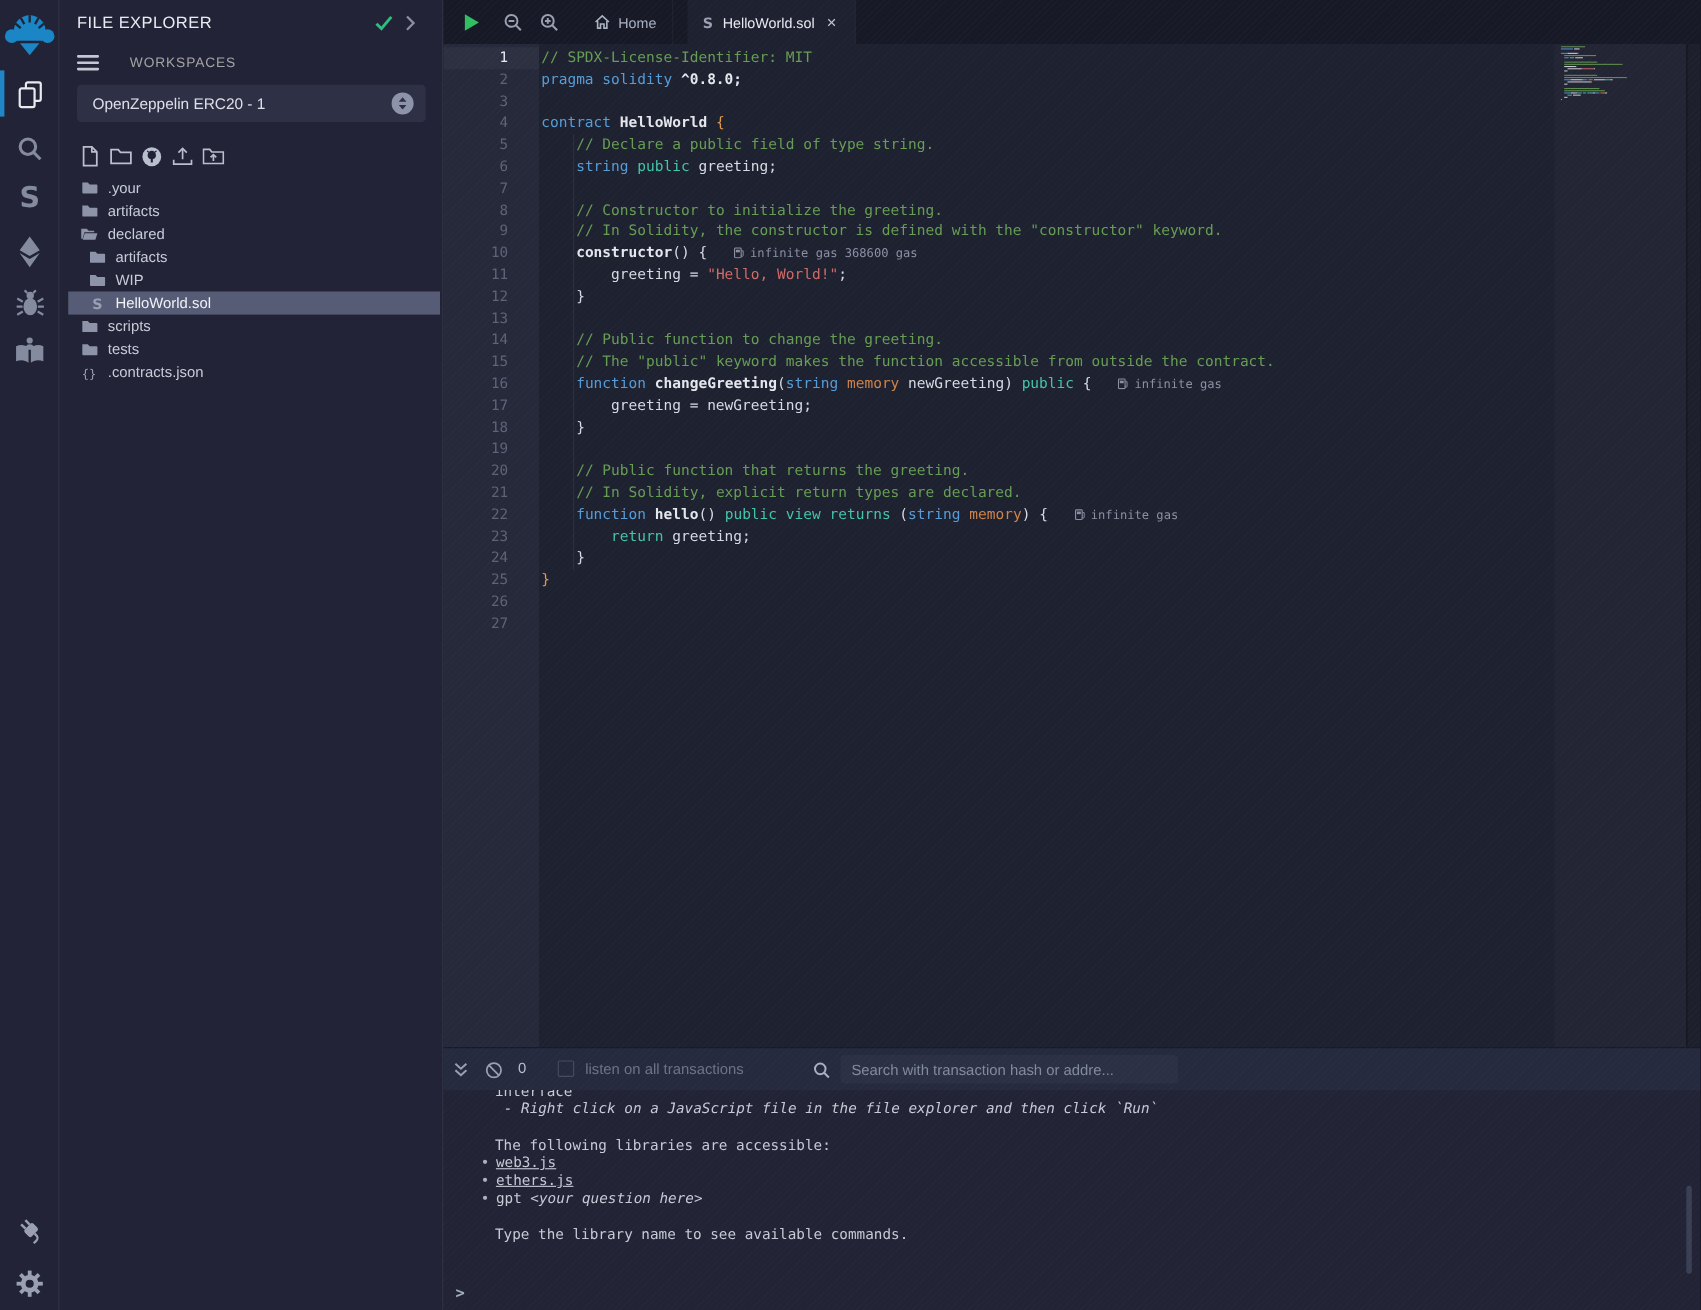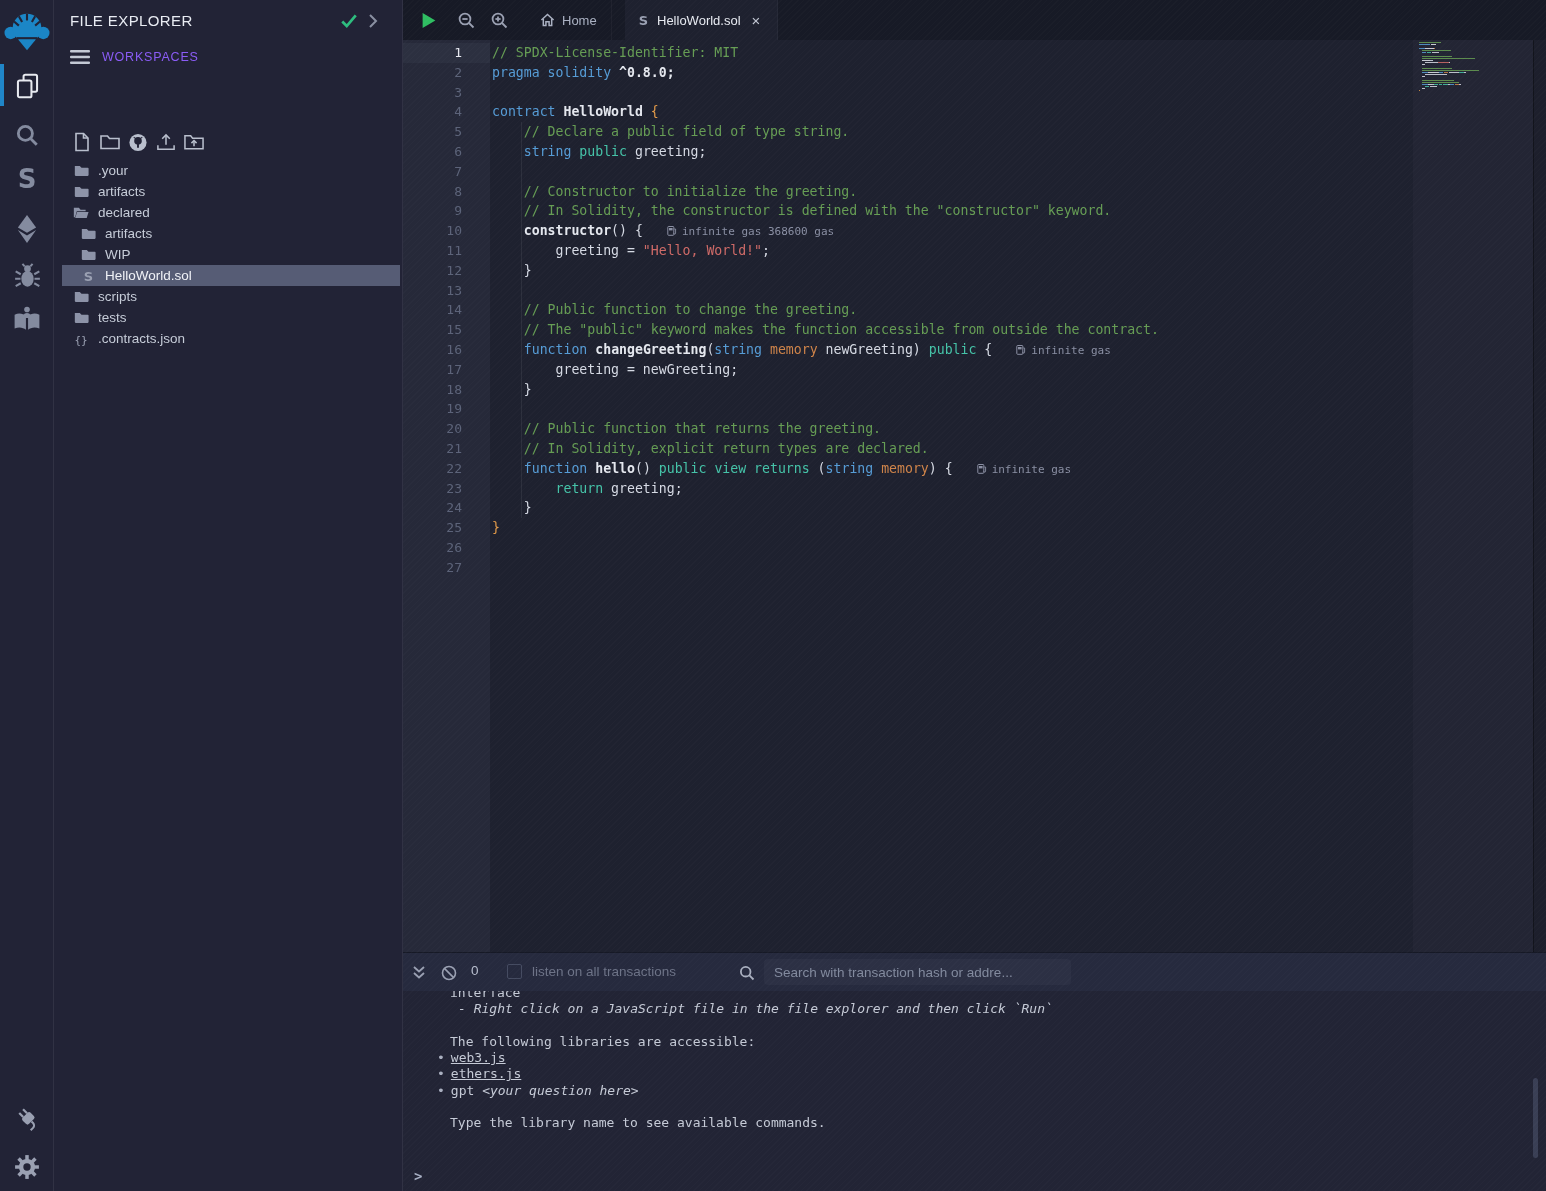"WORKSPACES" .ws-label { color: #8b5cf6 -> #a3a3a3; left: 48px -> 64px }
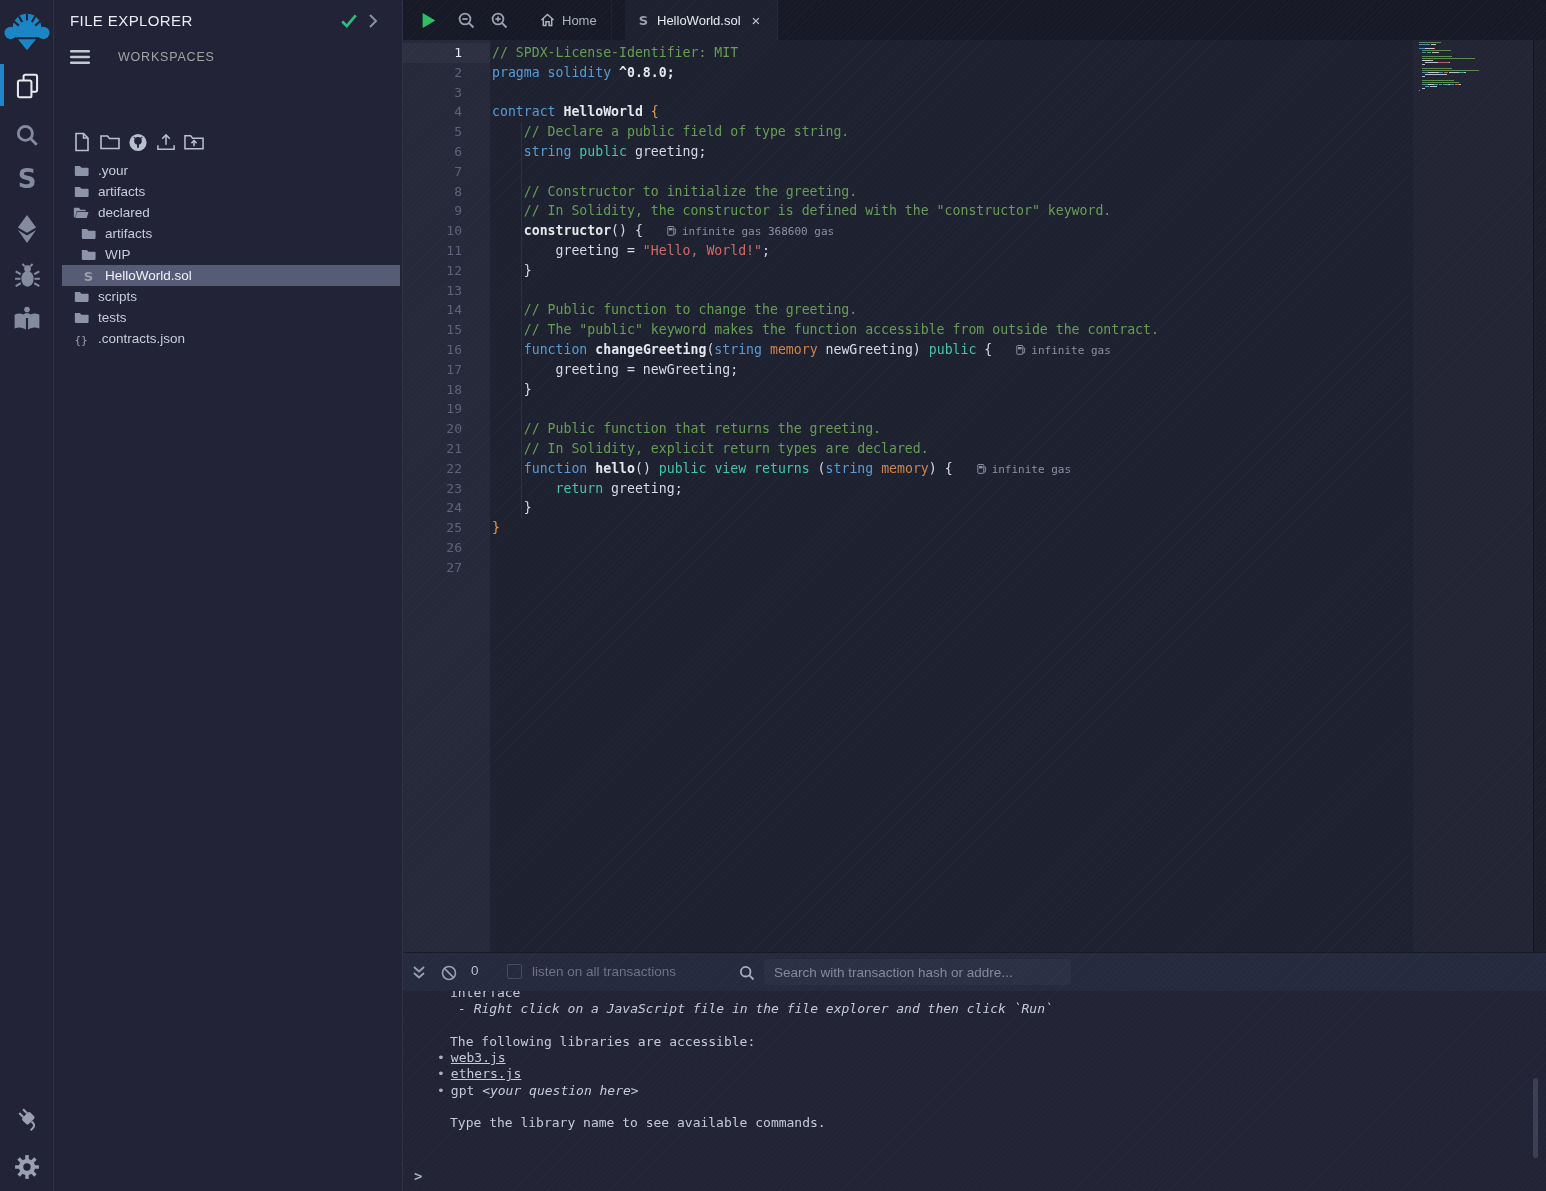"OpenZeppelin ERC20 - 1" div.ws-select { html: none -> <div> <span>OpenZeppelin ERC20 - 1</span> <span> <svg> <circle></circle> <path></path> <path></path> </svg> </span> </div> }
